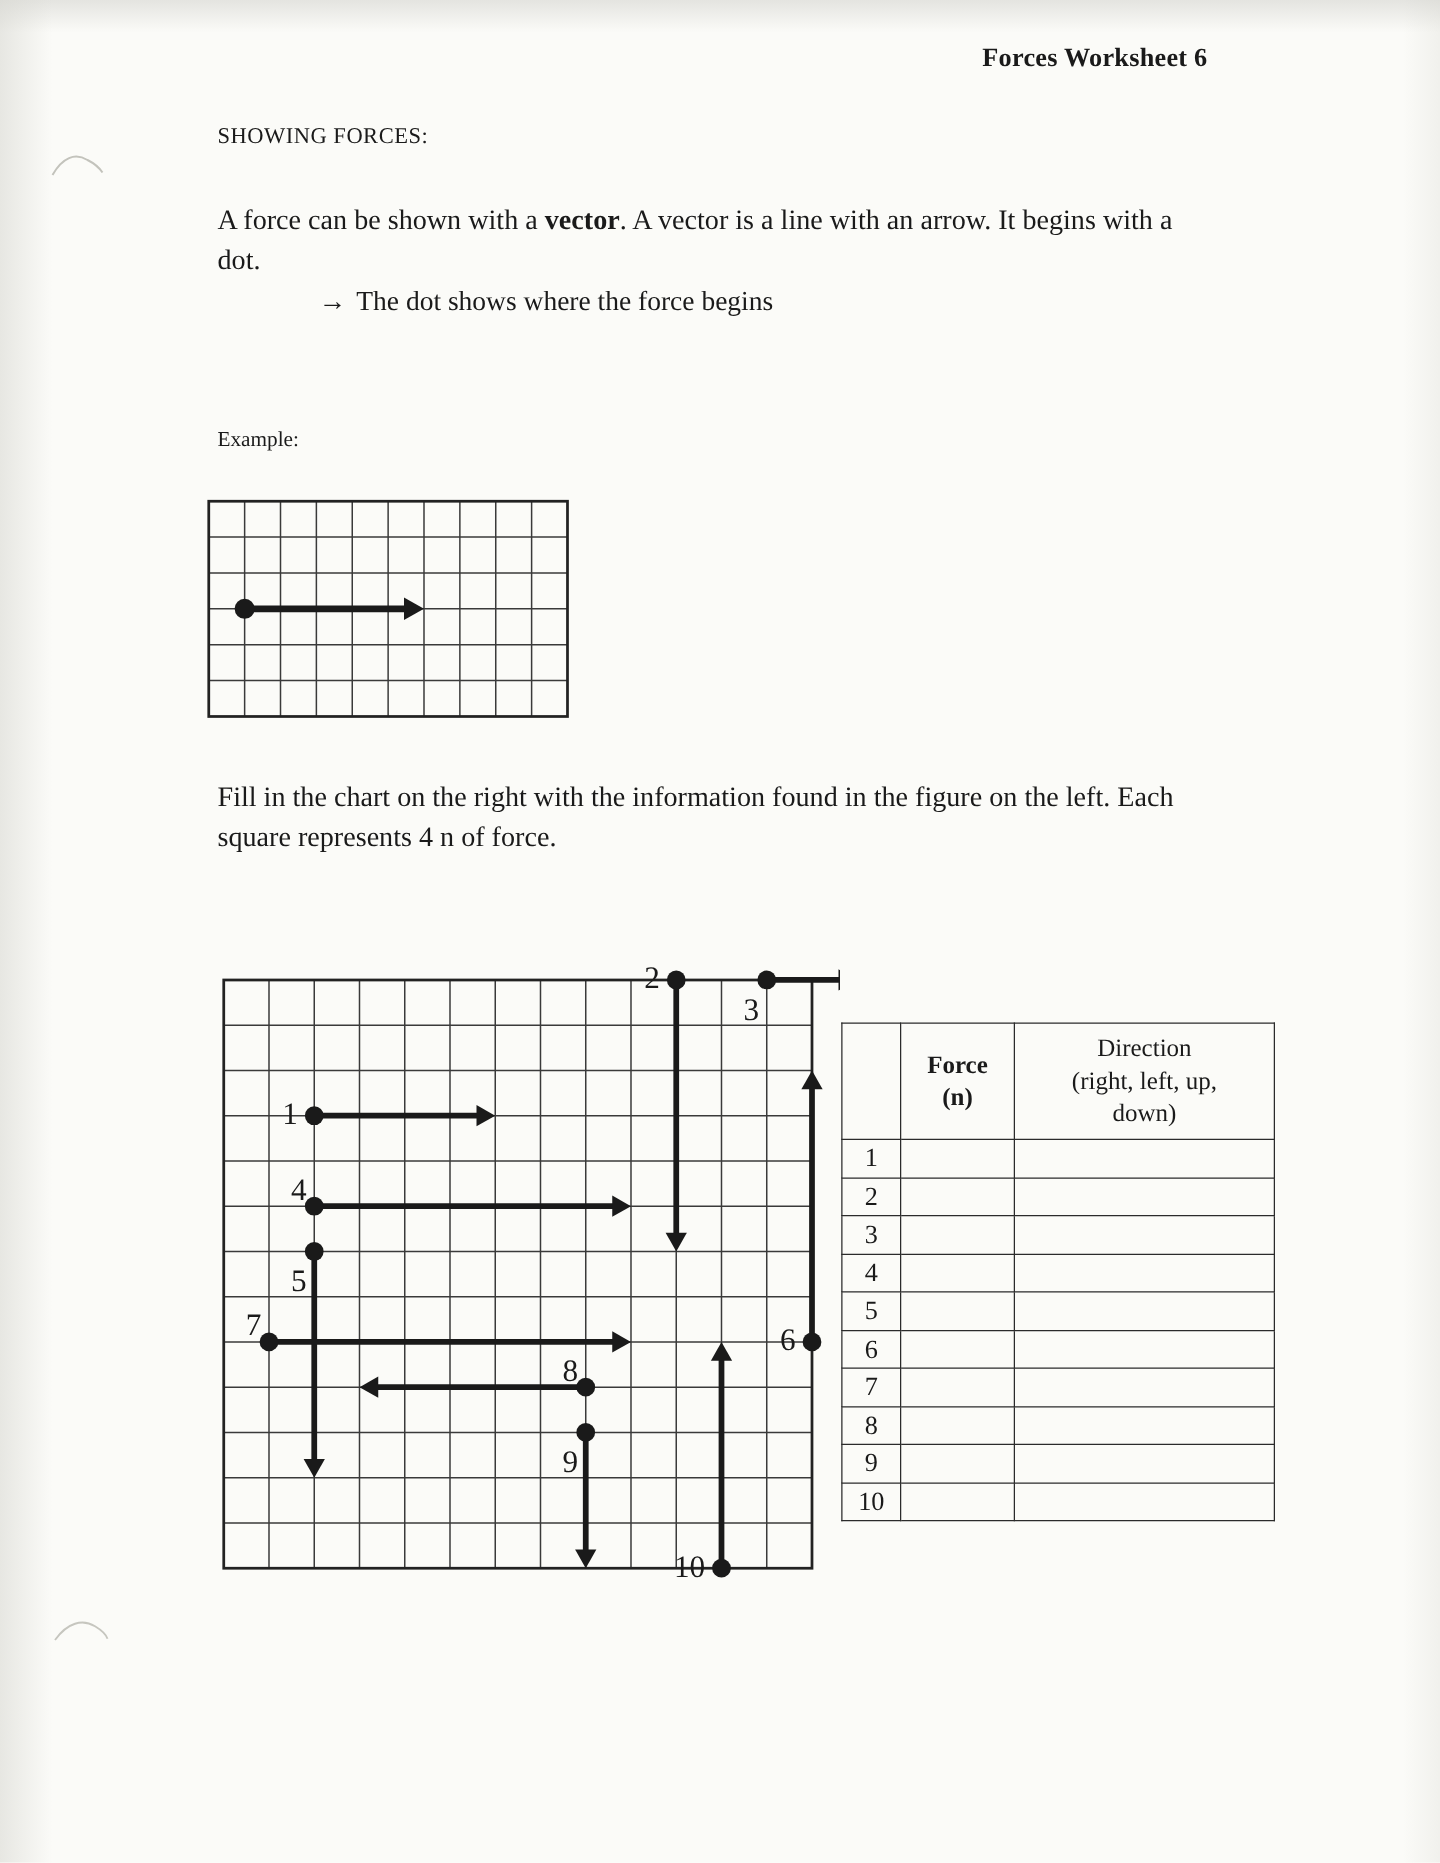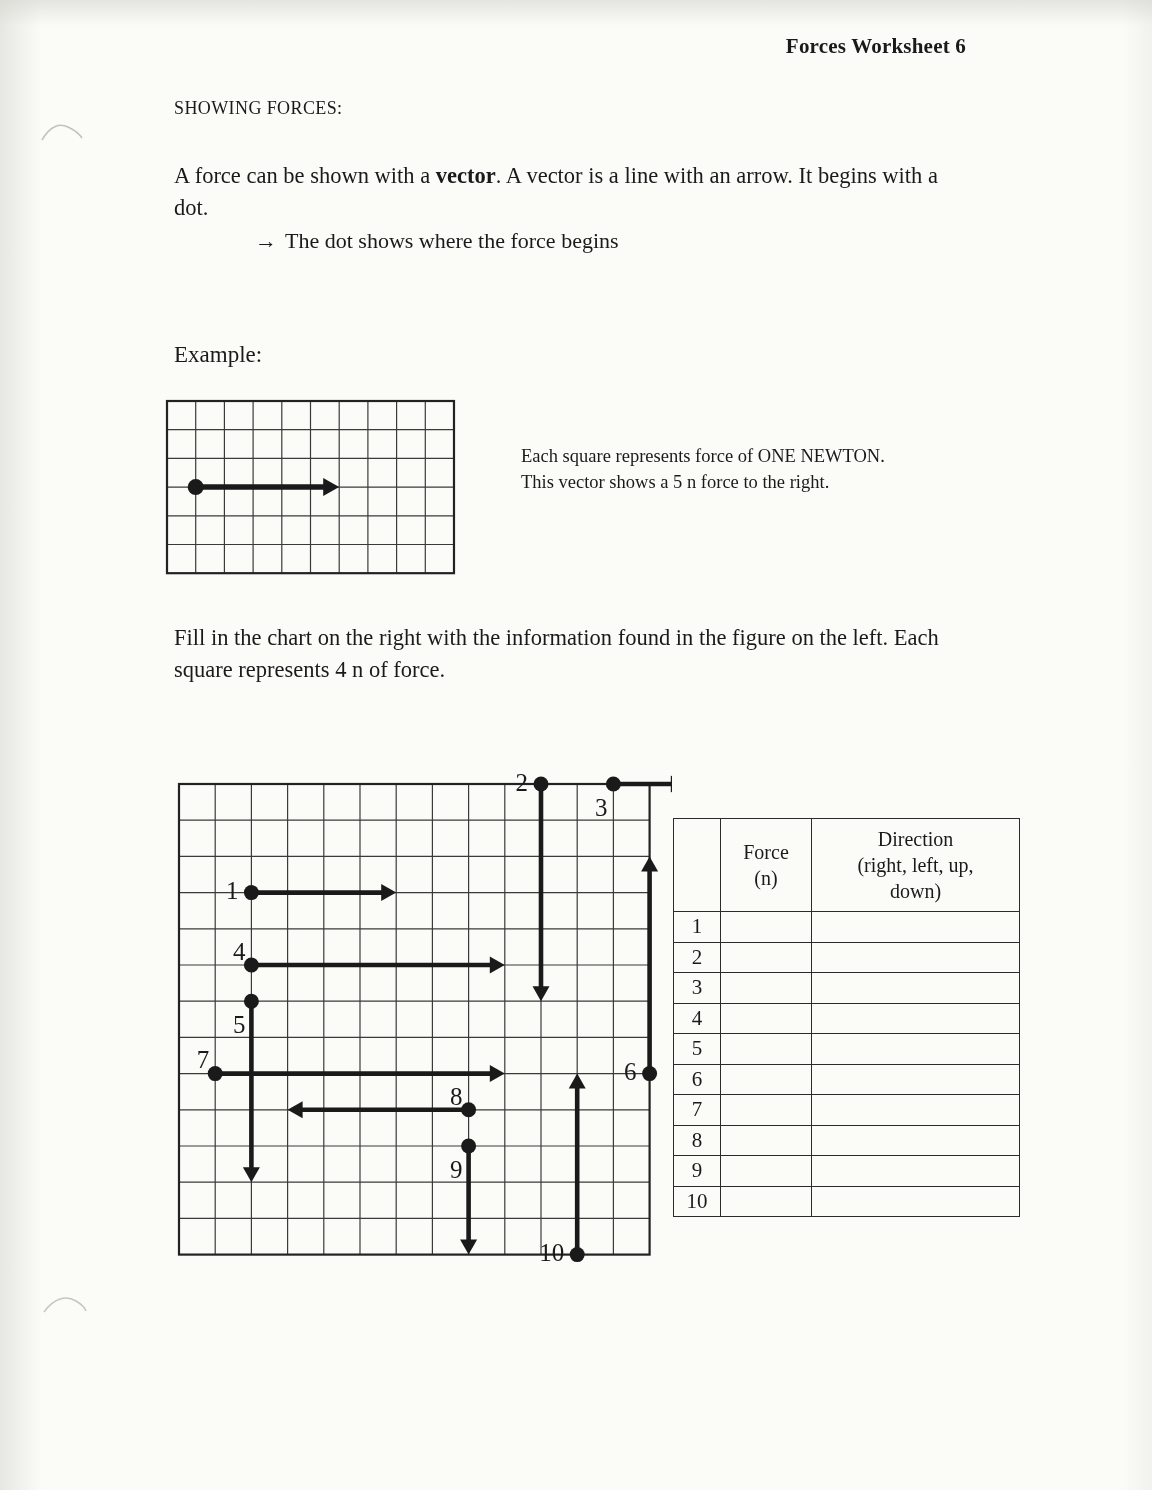"Example:" .example-label { font-size: 23px -> 17px }
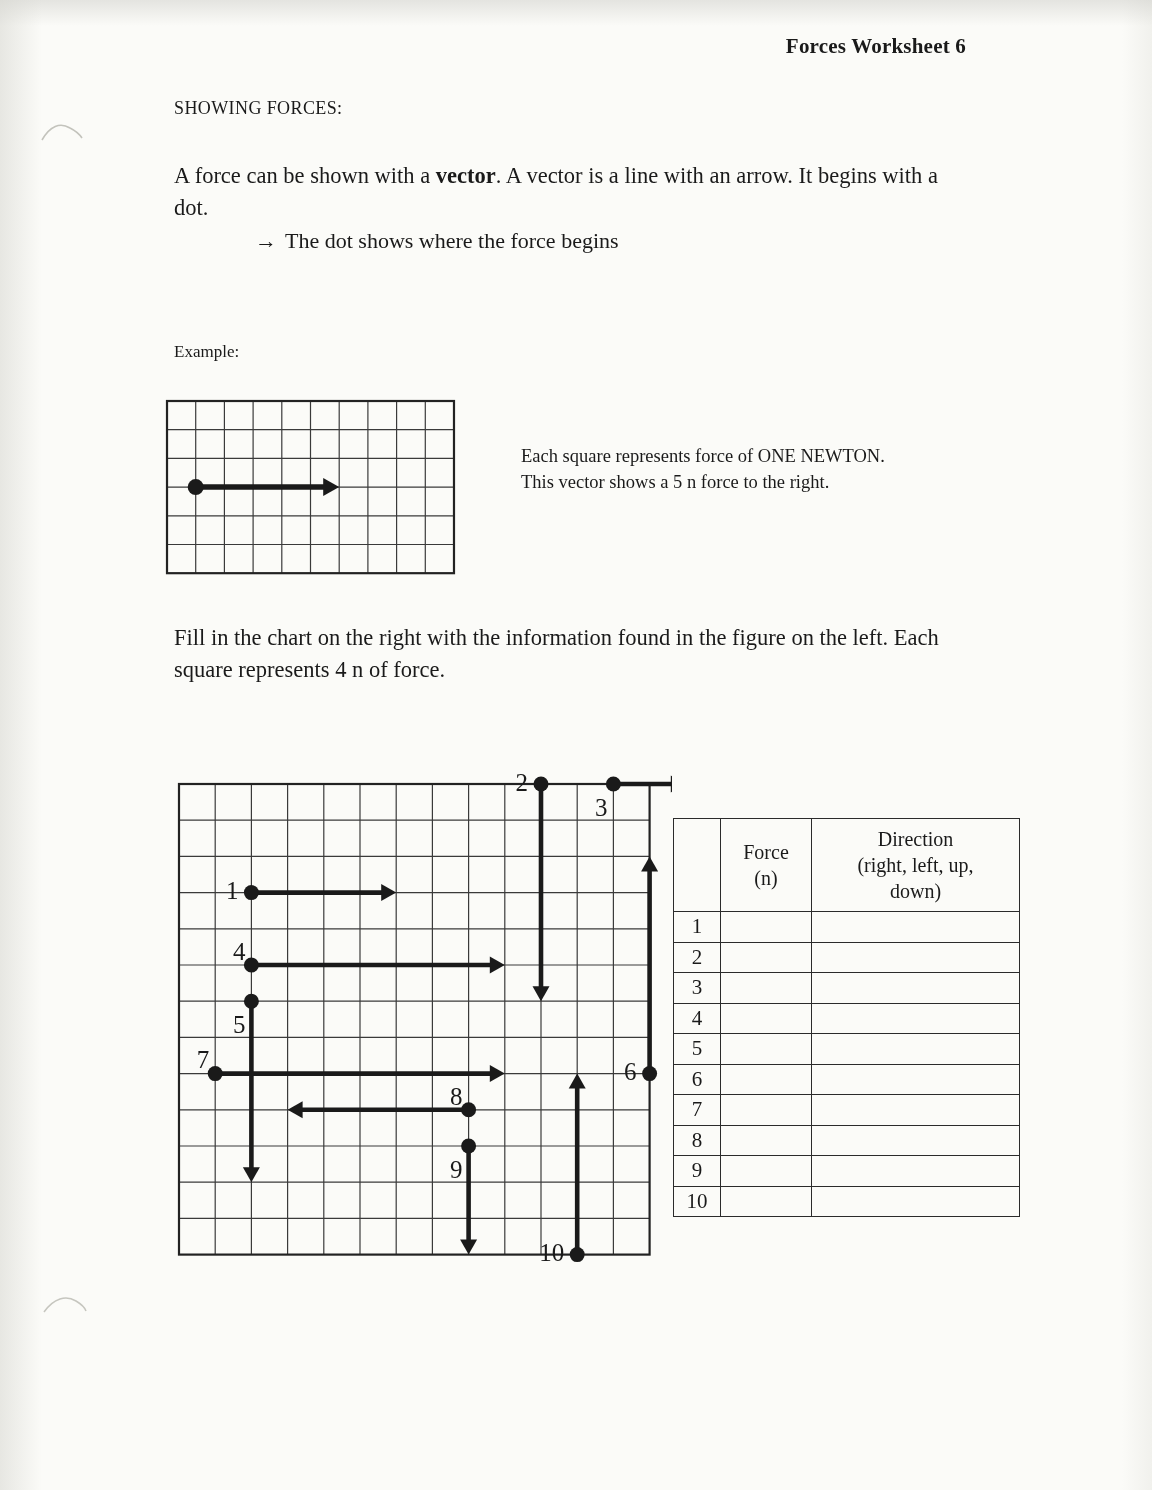"Each square represents force of" div.example-caption { html: <div> <span>Each square represents force of ONE NEWTON.</span><br> <span>This vector shows a 5 n force to the right.</span> </div> -> none }
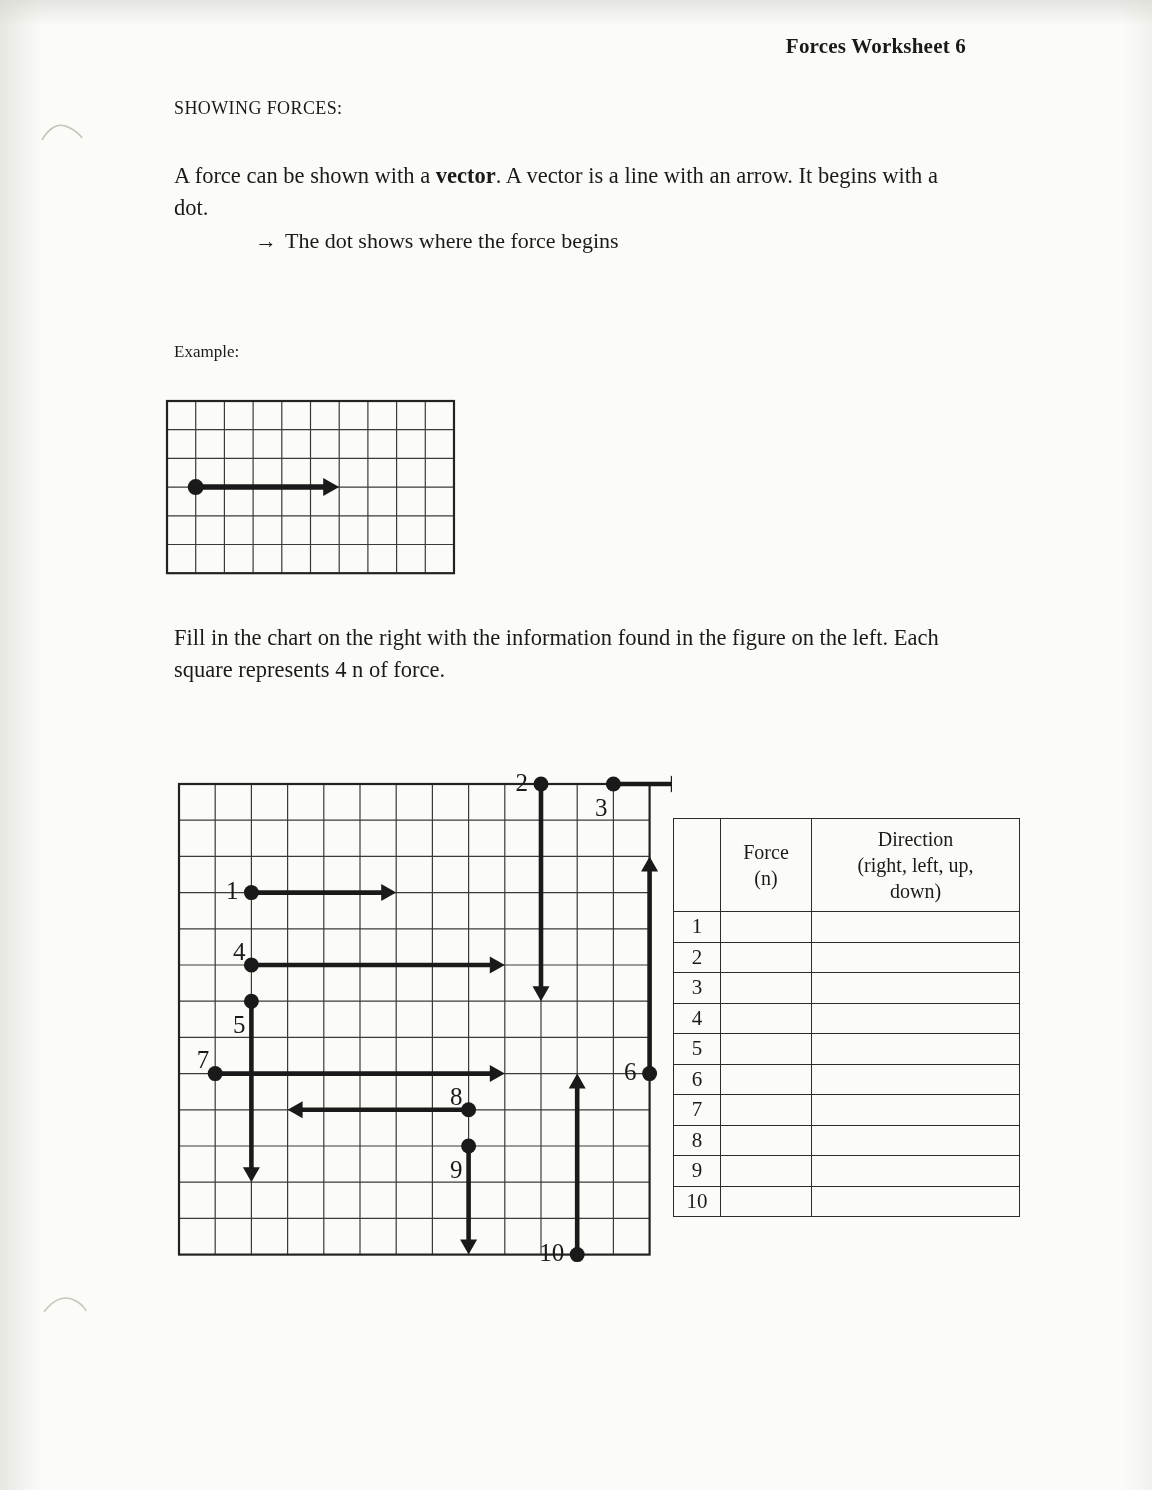"Force" .answer-table .col-force { font-weight: none -> bold }
